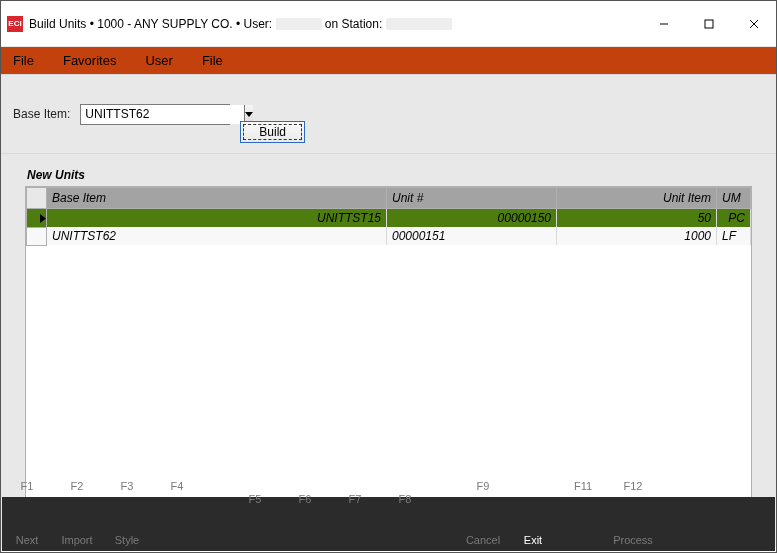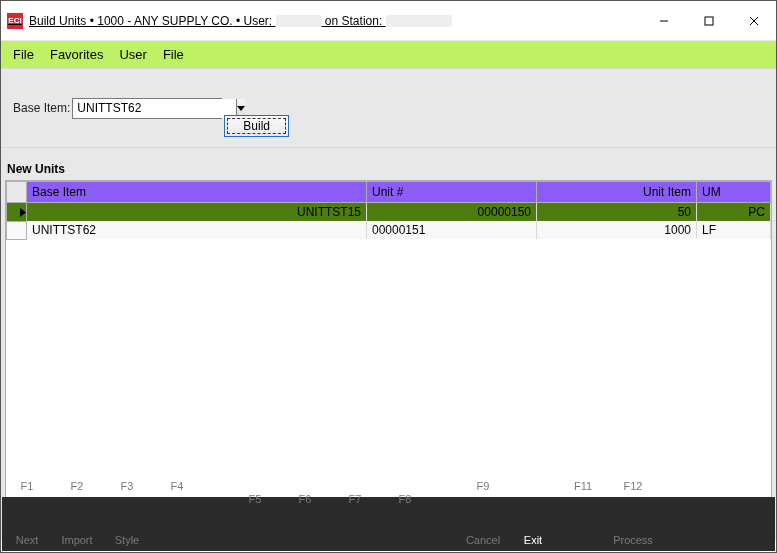"ECI" .titlebar { height: 40px -> 46px; text-decoration: underline -> none }
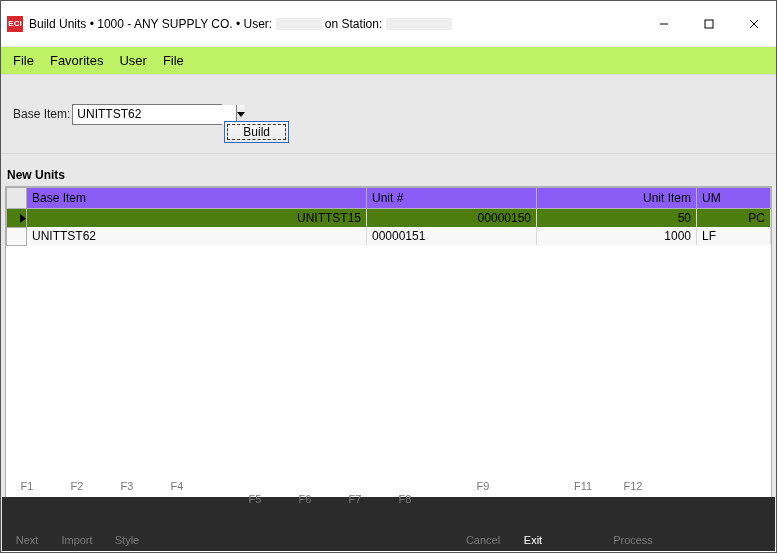"File" .menubar { background: #bef264 -> #c2410c; gap: 0 -> 13px }
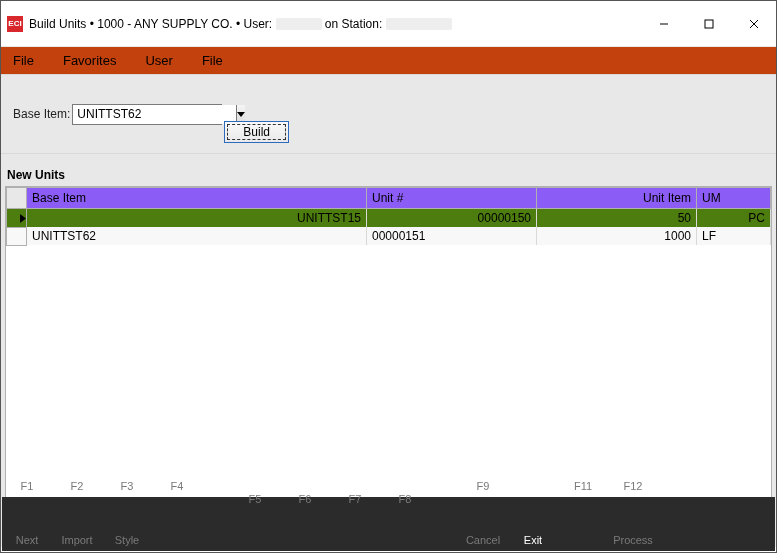"Base Item:" .toolbar { gap: 2px -> 10px }
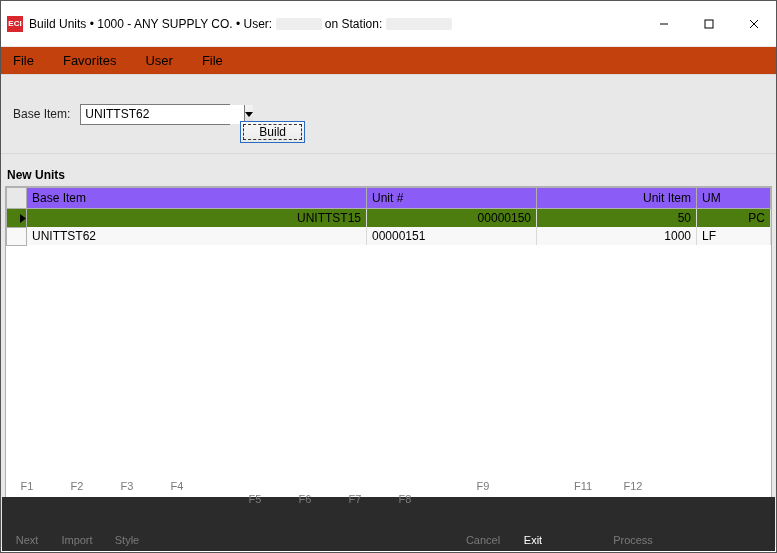"New Units" .content { font-style: none -> italic; padding: 10px 4px -> 10px 24px }
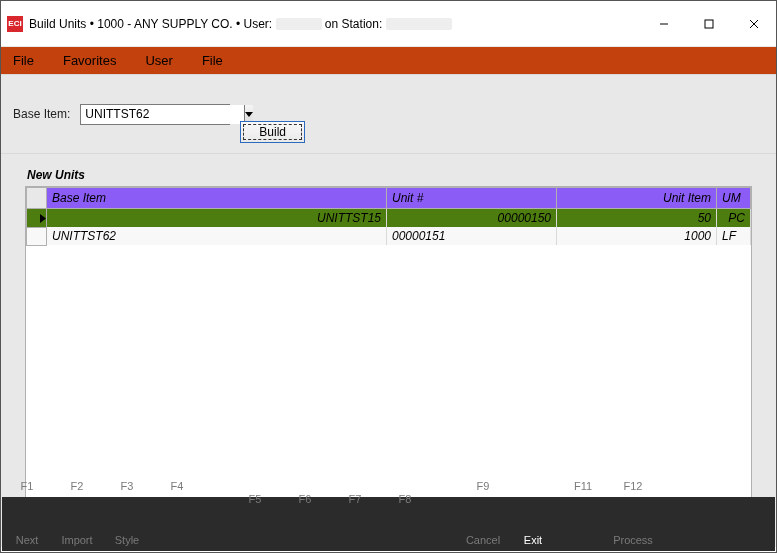"Base Item" th { background: #8b5cf6 -> #a3a3a3 }
